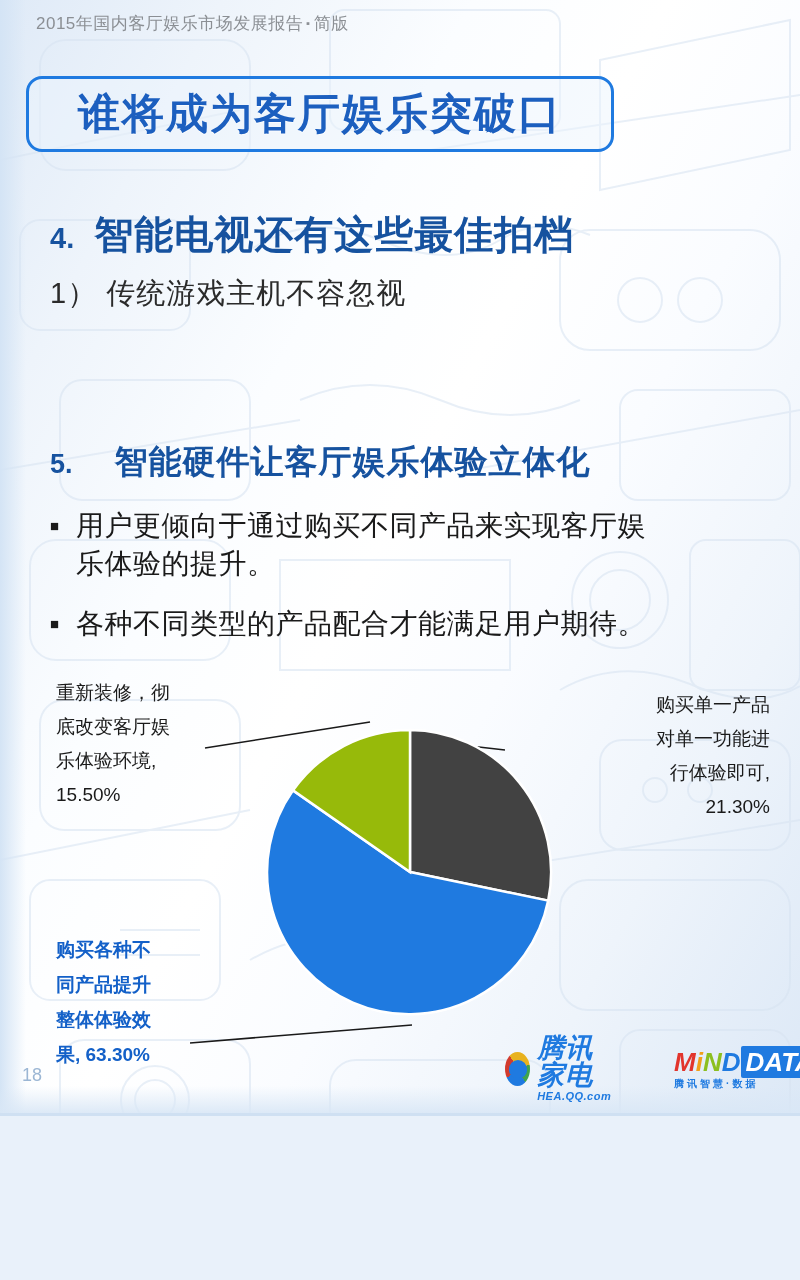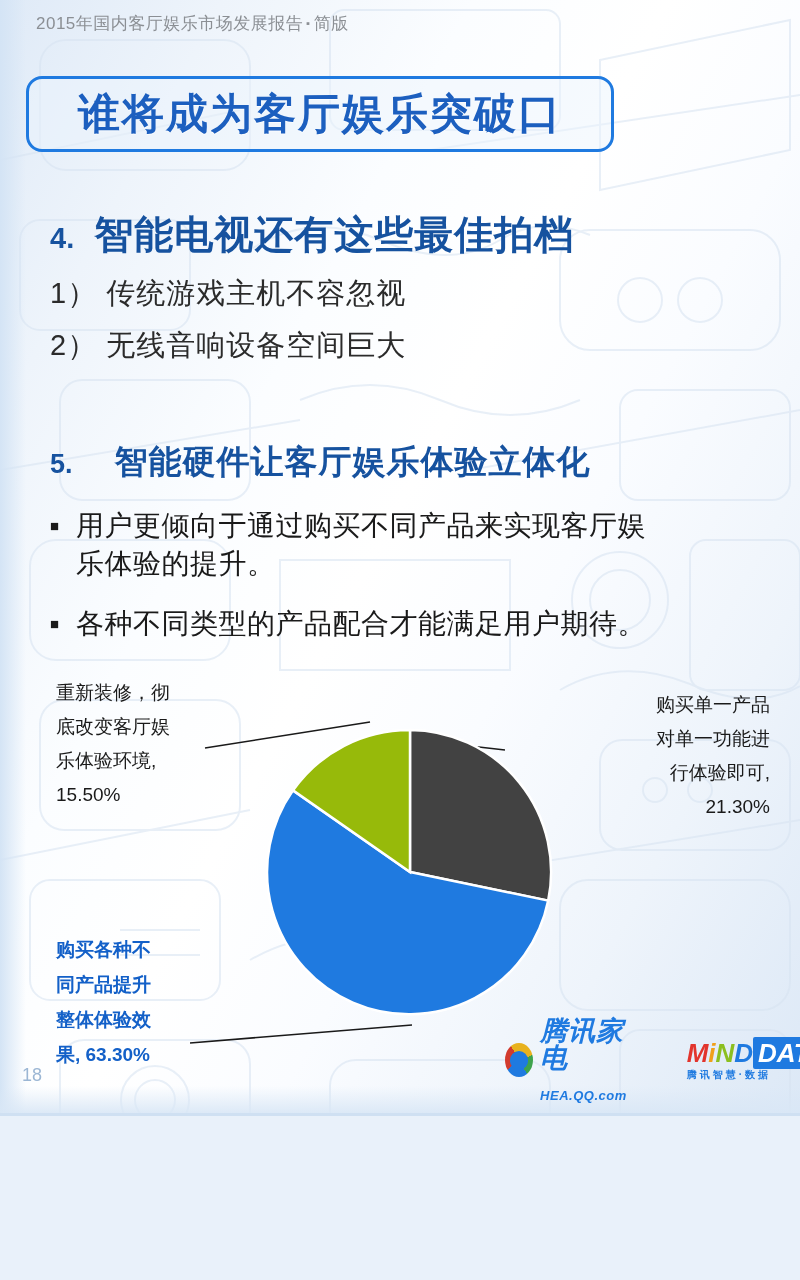"2） 无线音响设备空间巨大" div.sub-line { html: <div>2） 无线音响设备空间巨大</div> -> none }
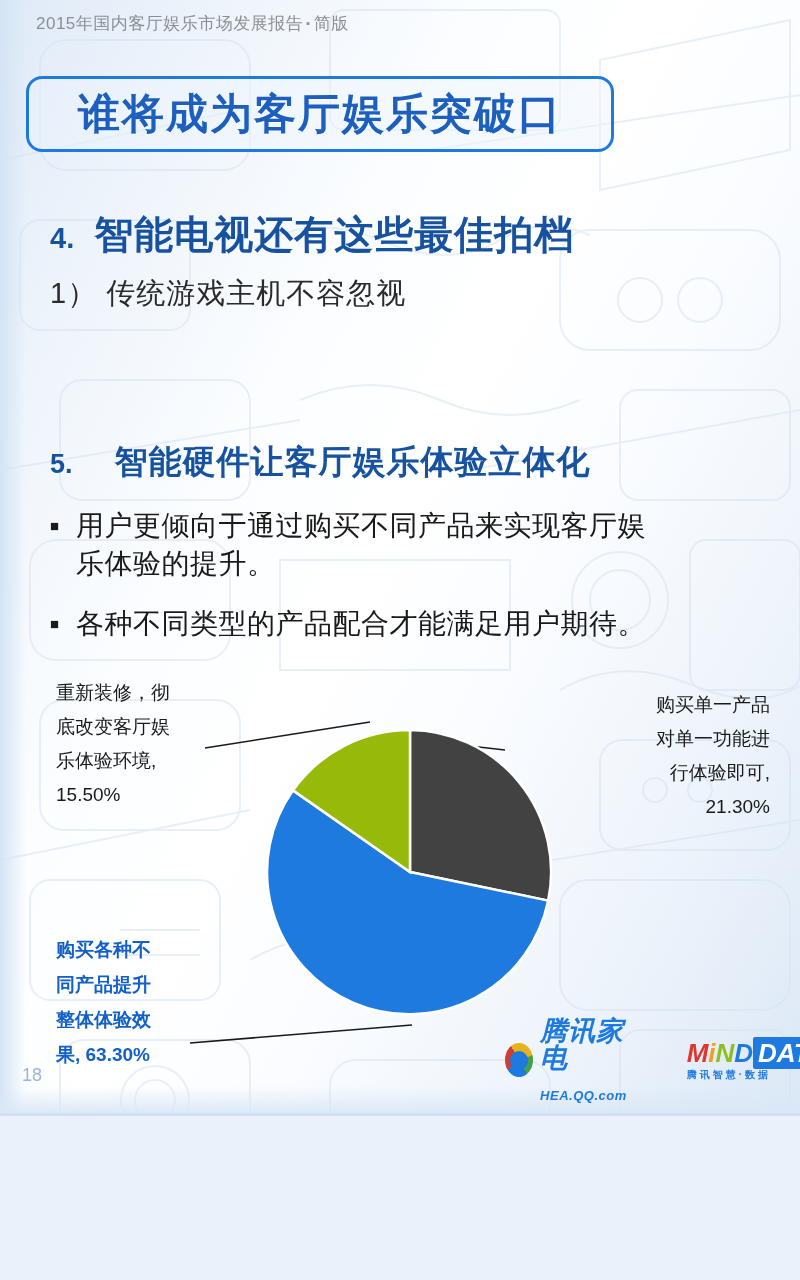"HEA.QQ.com" .tx-en { font-size: 13px -> 11px; margin-top: 17px -> 2px }
